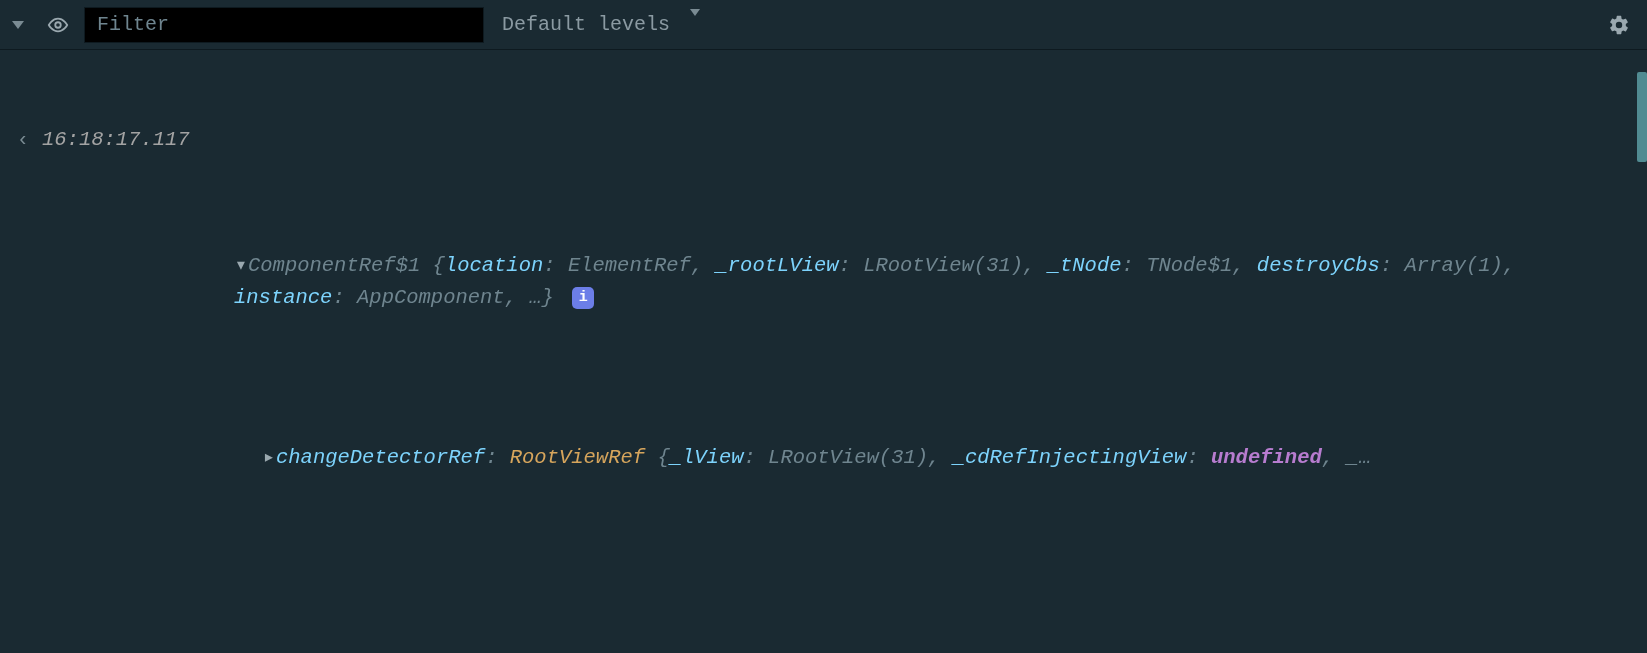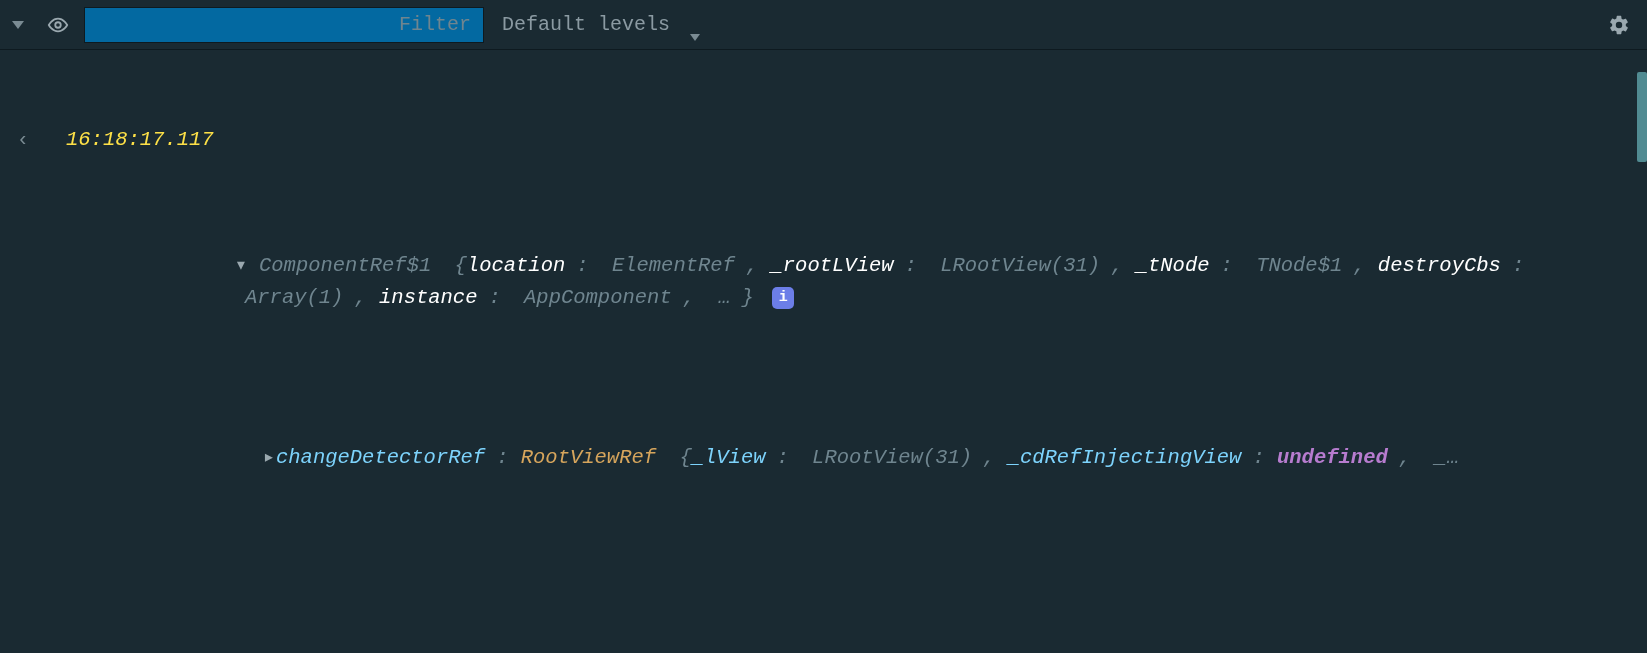"Filter" .filter-input { background: #0369a1 -> #000000; text-align: right -> none }
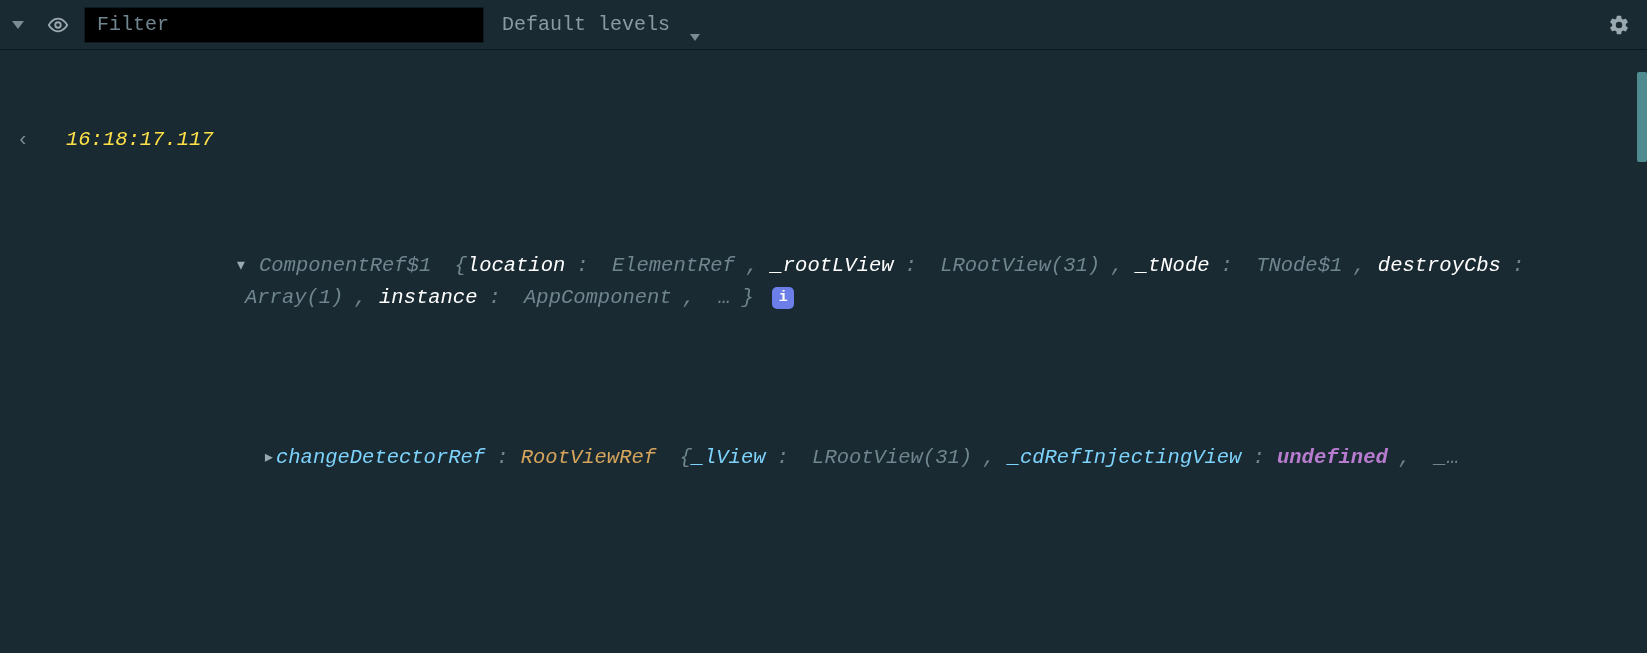"Default levels" .levels { align-items: flex-end -> flex-start }
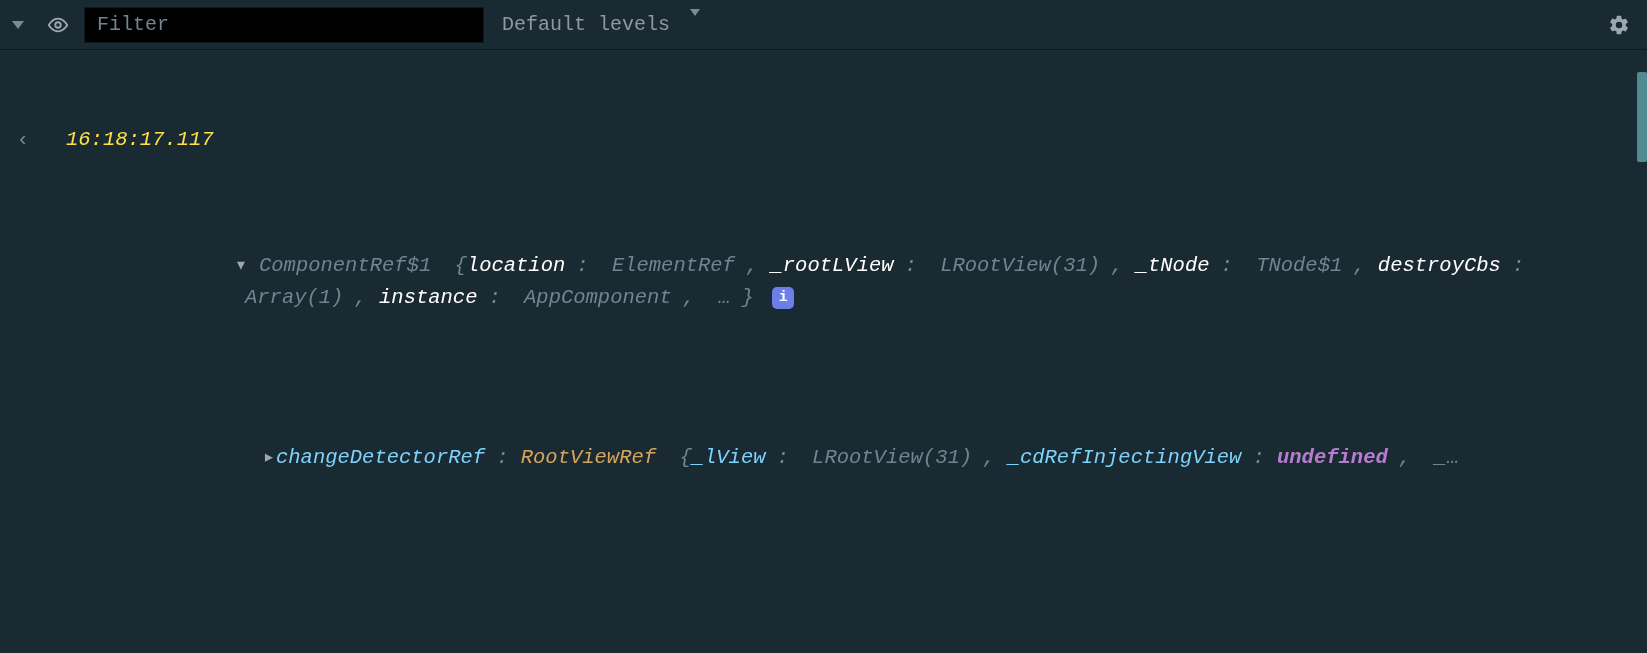"16:18:17.117" .c-ts { color: #fde047 -> #a3a3a3; margin-left: 24px -> none }
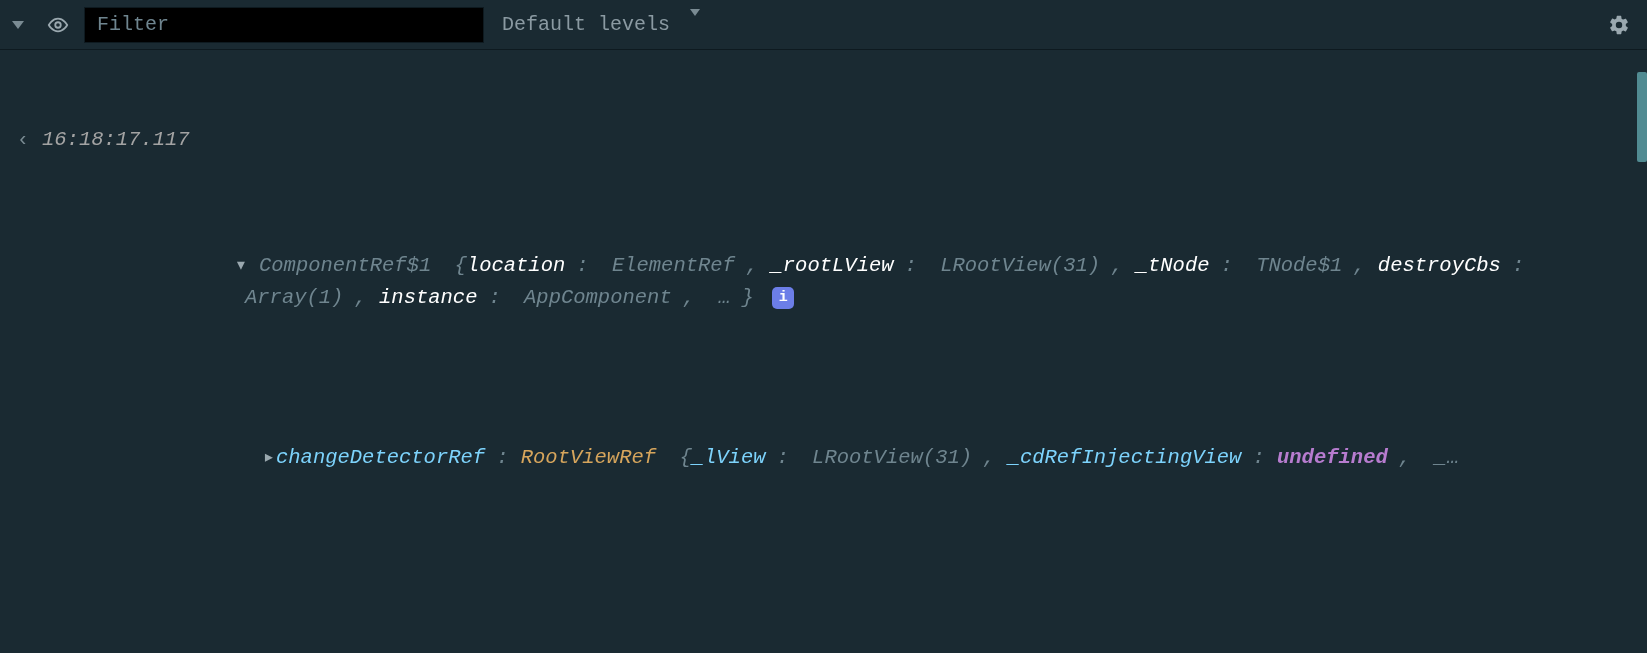"ComponentRef$1" .c-dim { margin-left: 11px -> none }
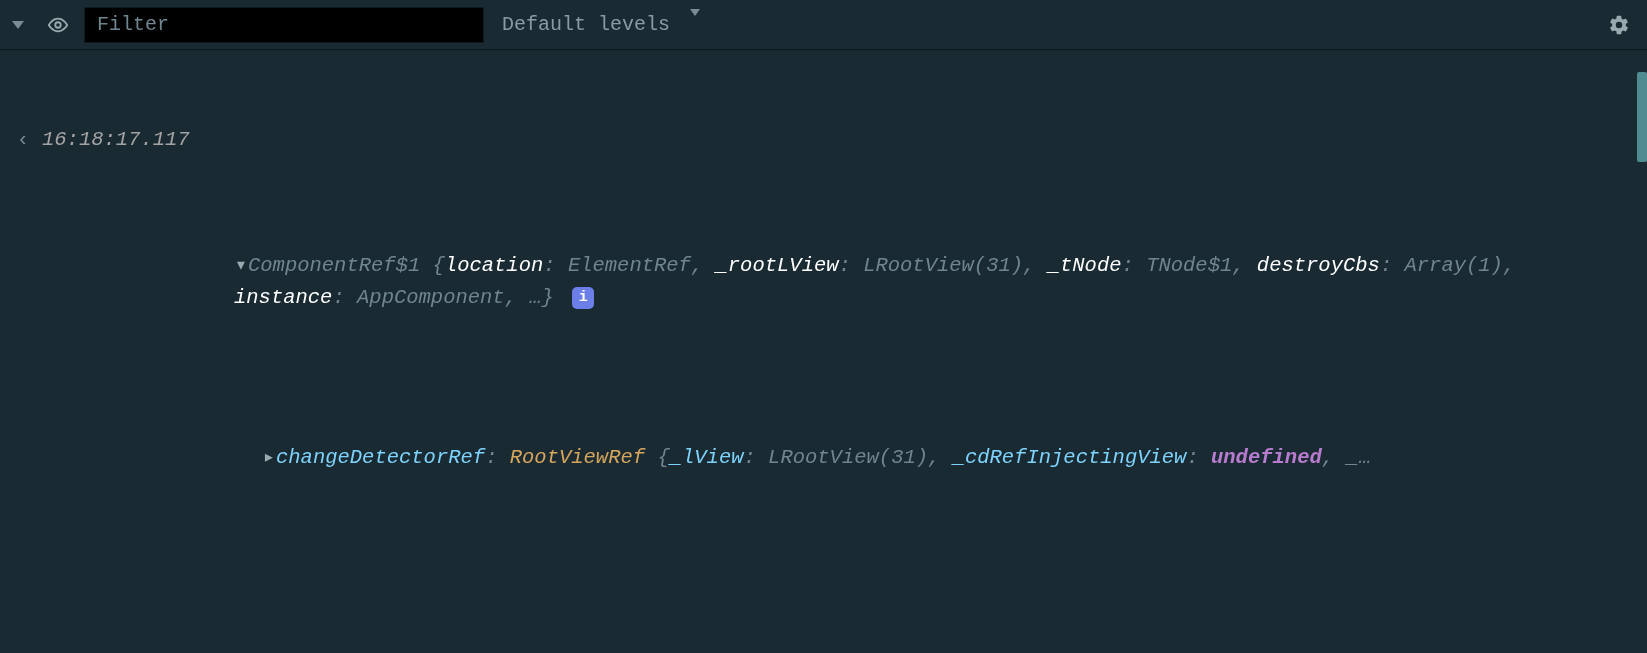"location" .c-white { color: #ffffff -> #7dd3fc }
